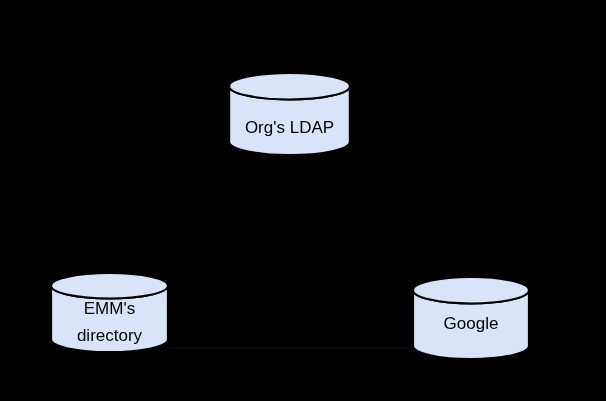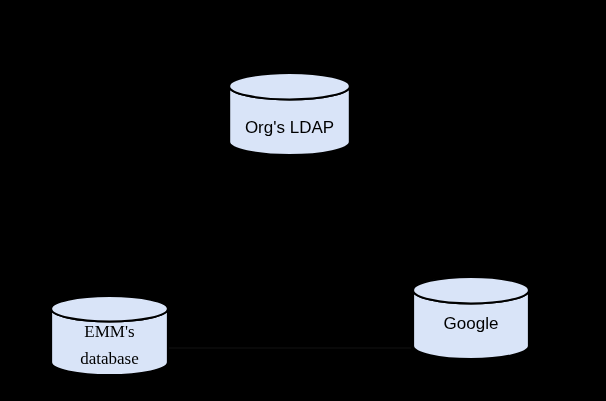"EMM's" .node-emm { font-family: Liberation Serif, serif -> none; top: 295px -> 272px }
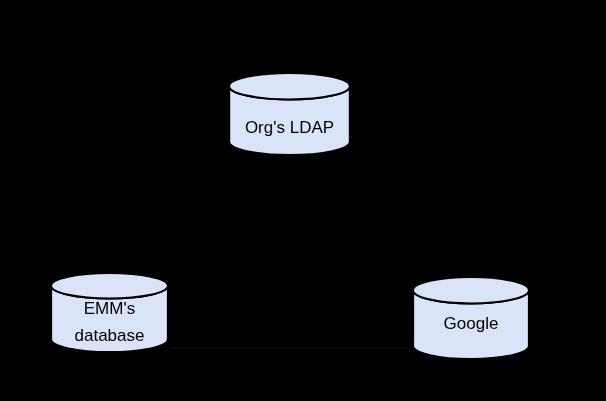"database" div { text: database -> directory }
